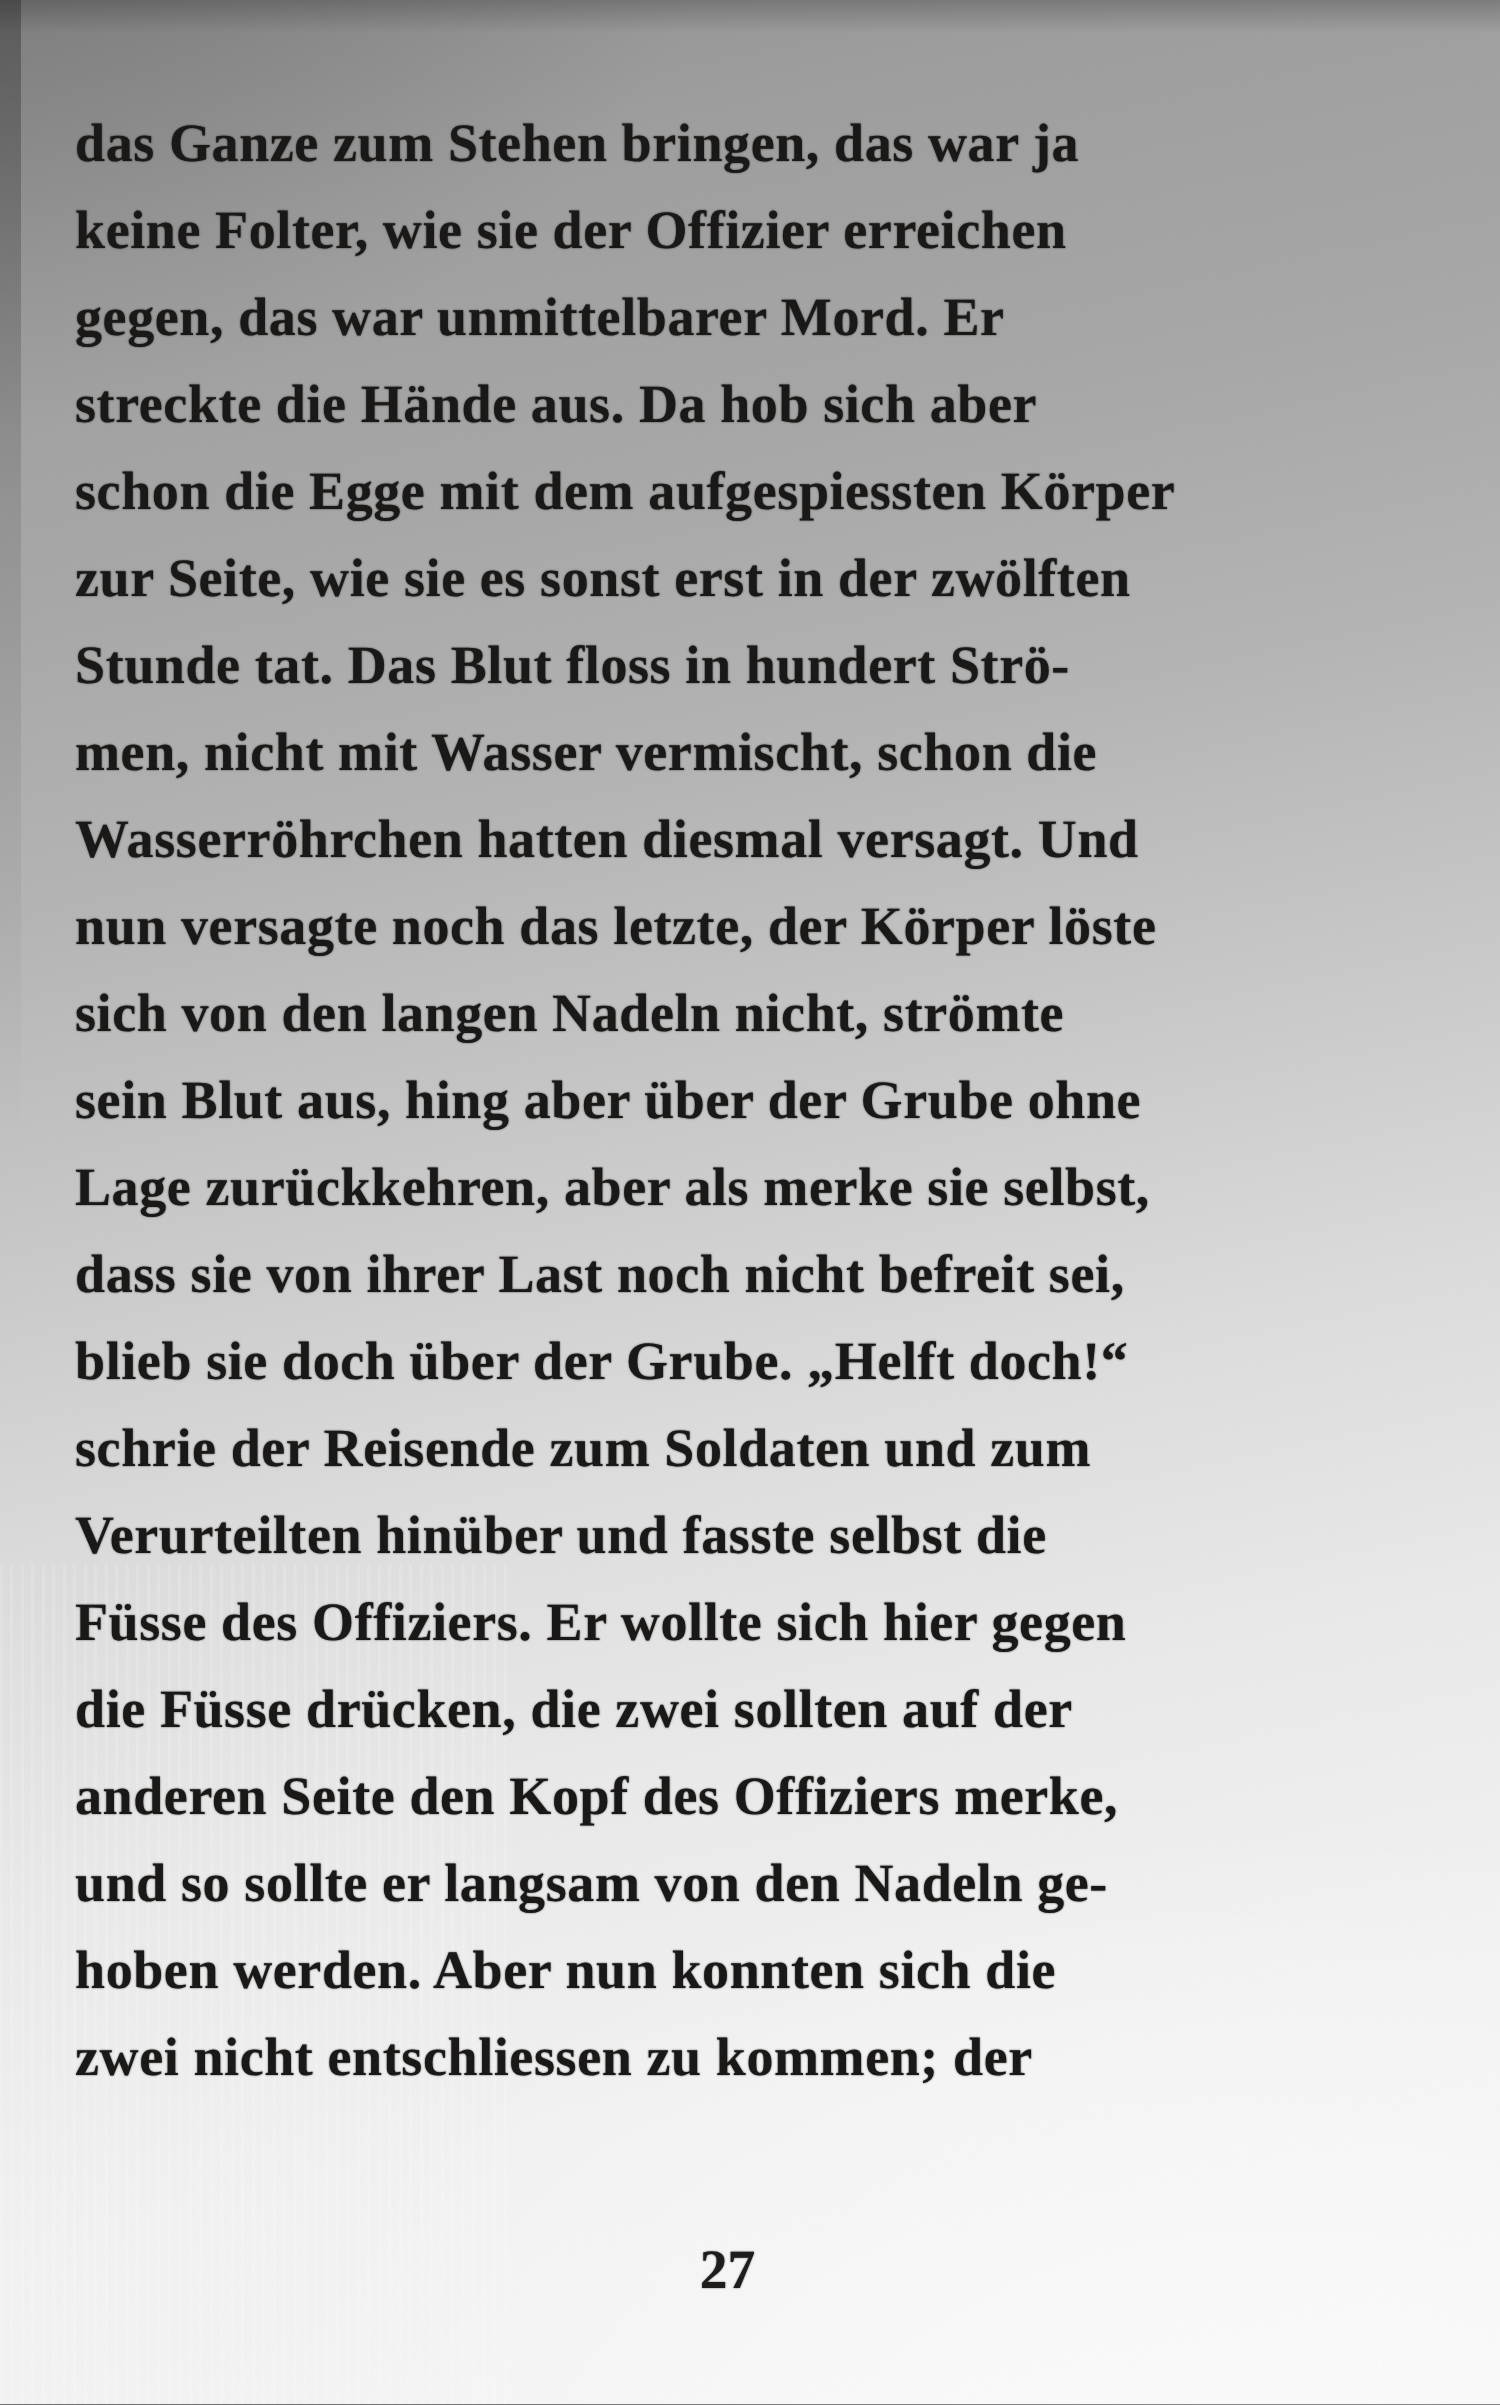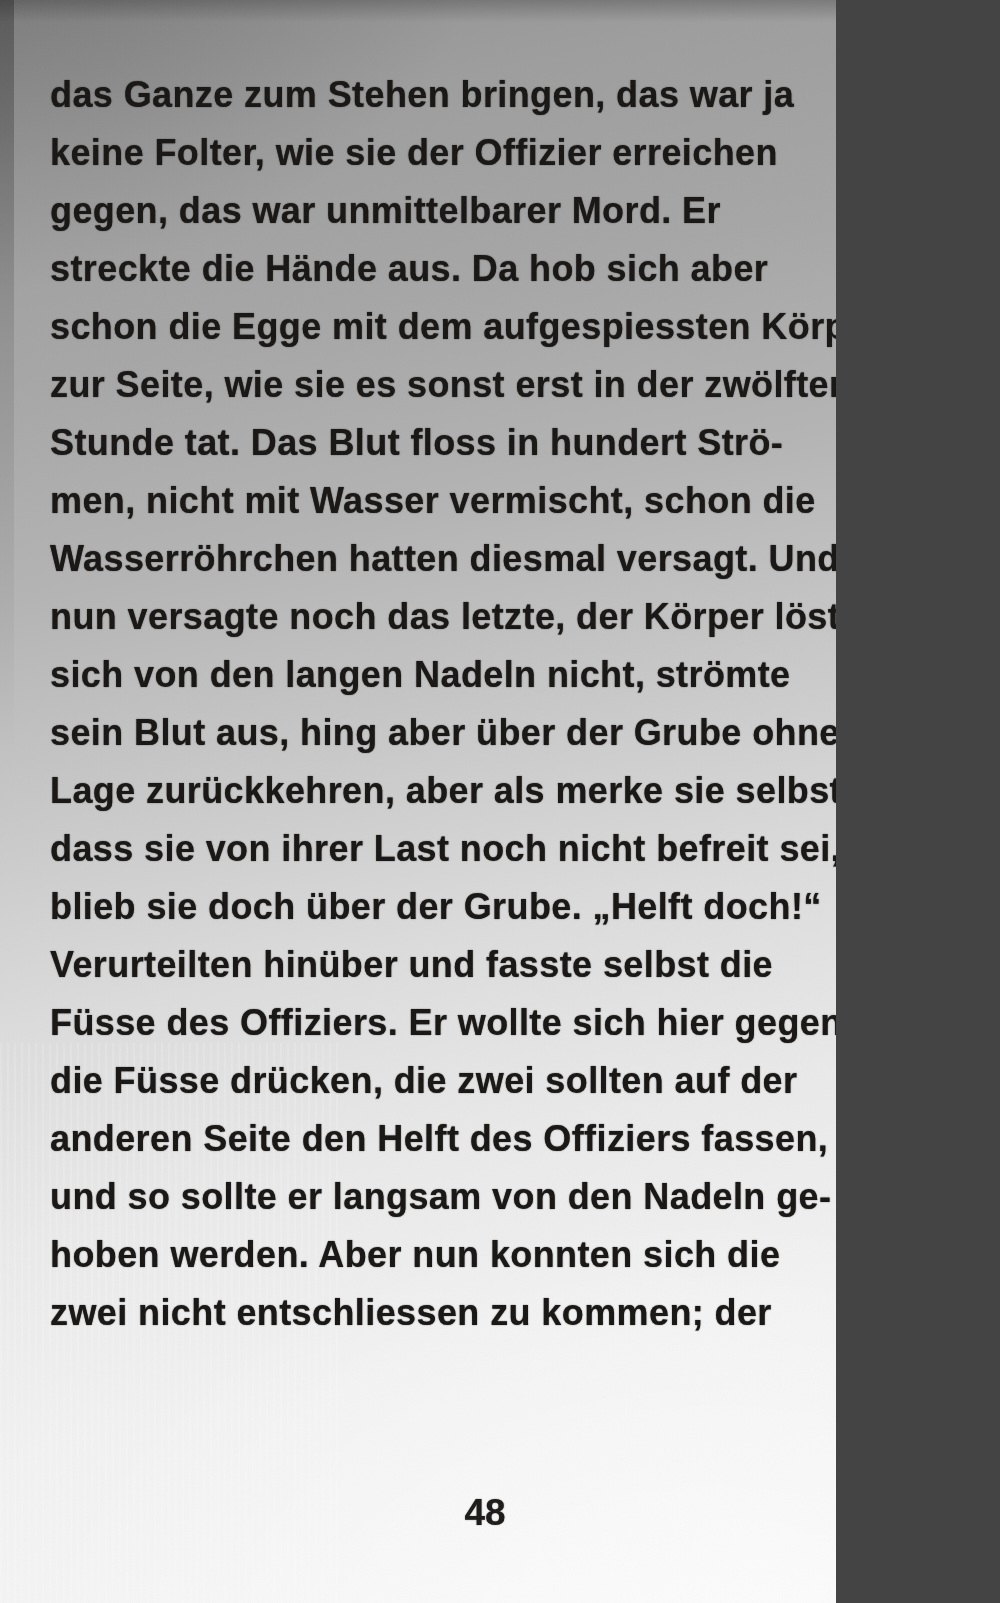"das Ganze zum Stehen bringen," .scan-page { font-family: Liberation Sans, sans-serif -> Liberation Serif, serif; width: 836px -> 1000px }
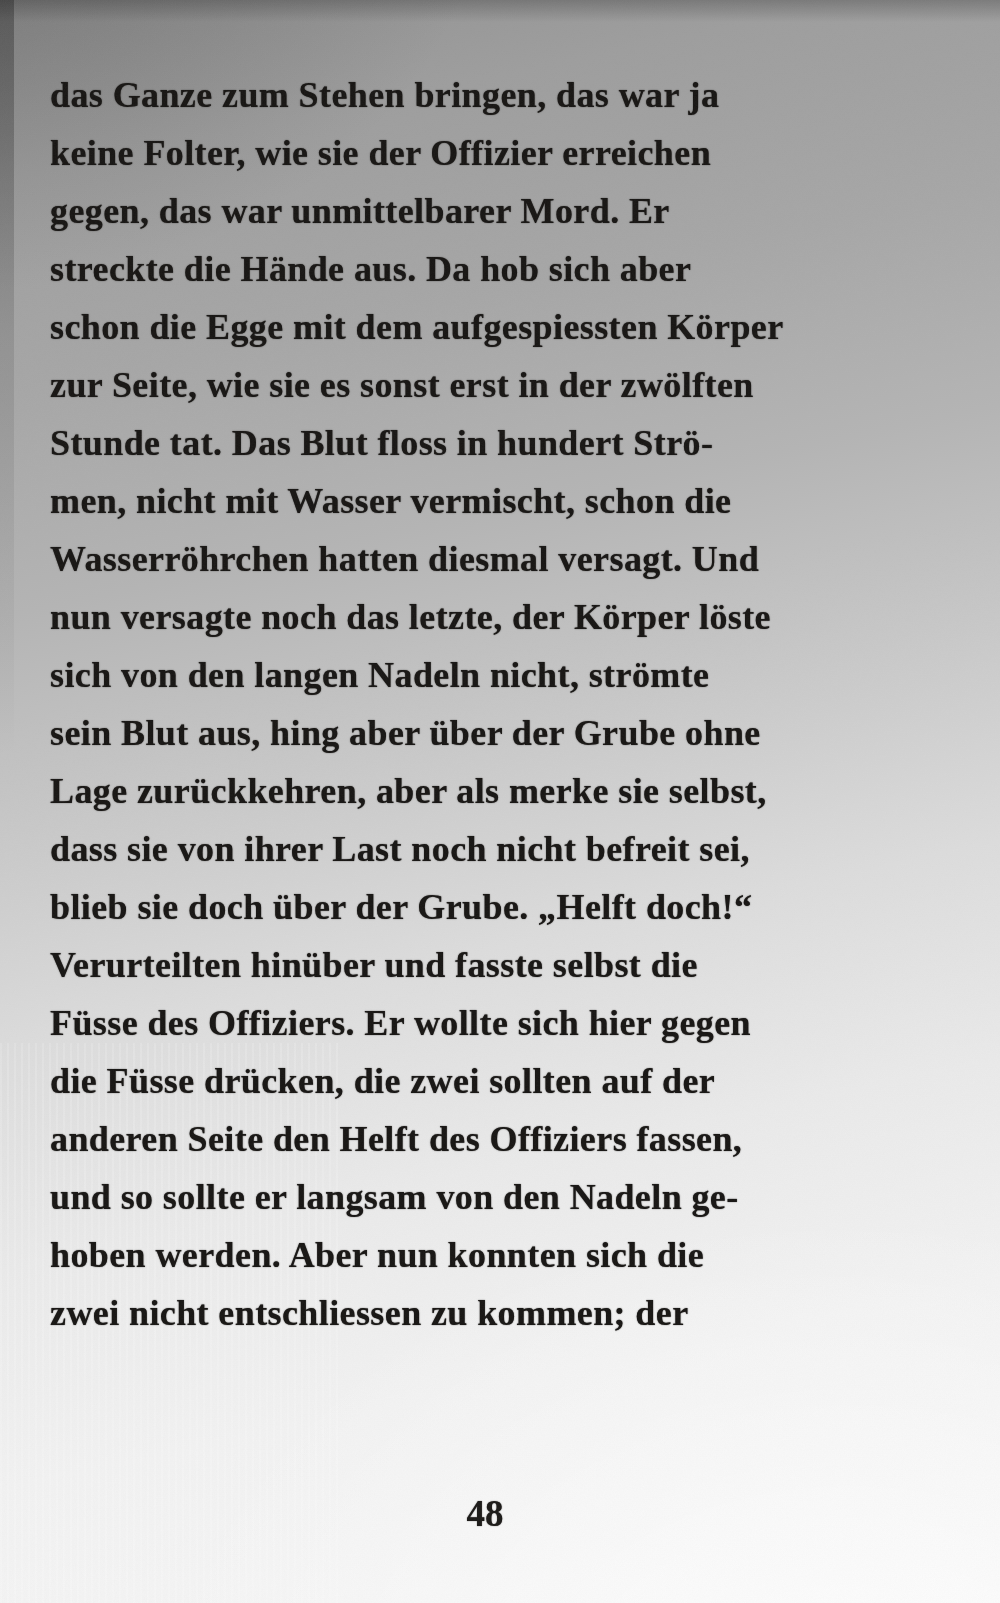"schrie der Reisende zum Soldaten" div.line { html: none -> <div>schrie der Reisende zum Soldaten und zum</div> }
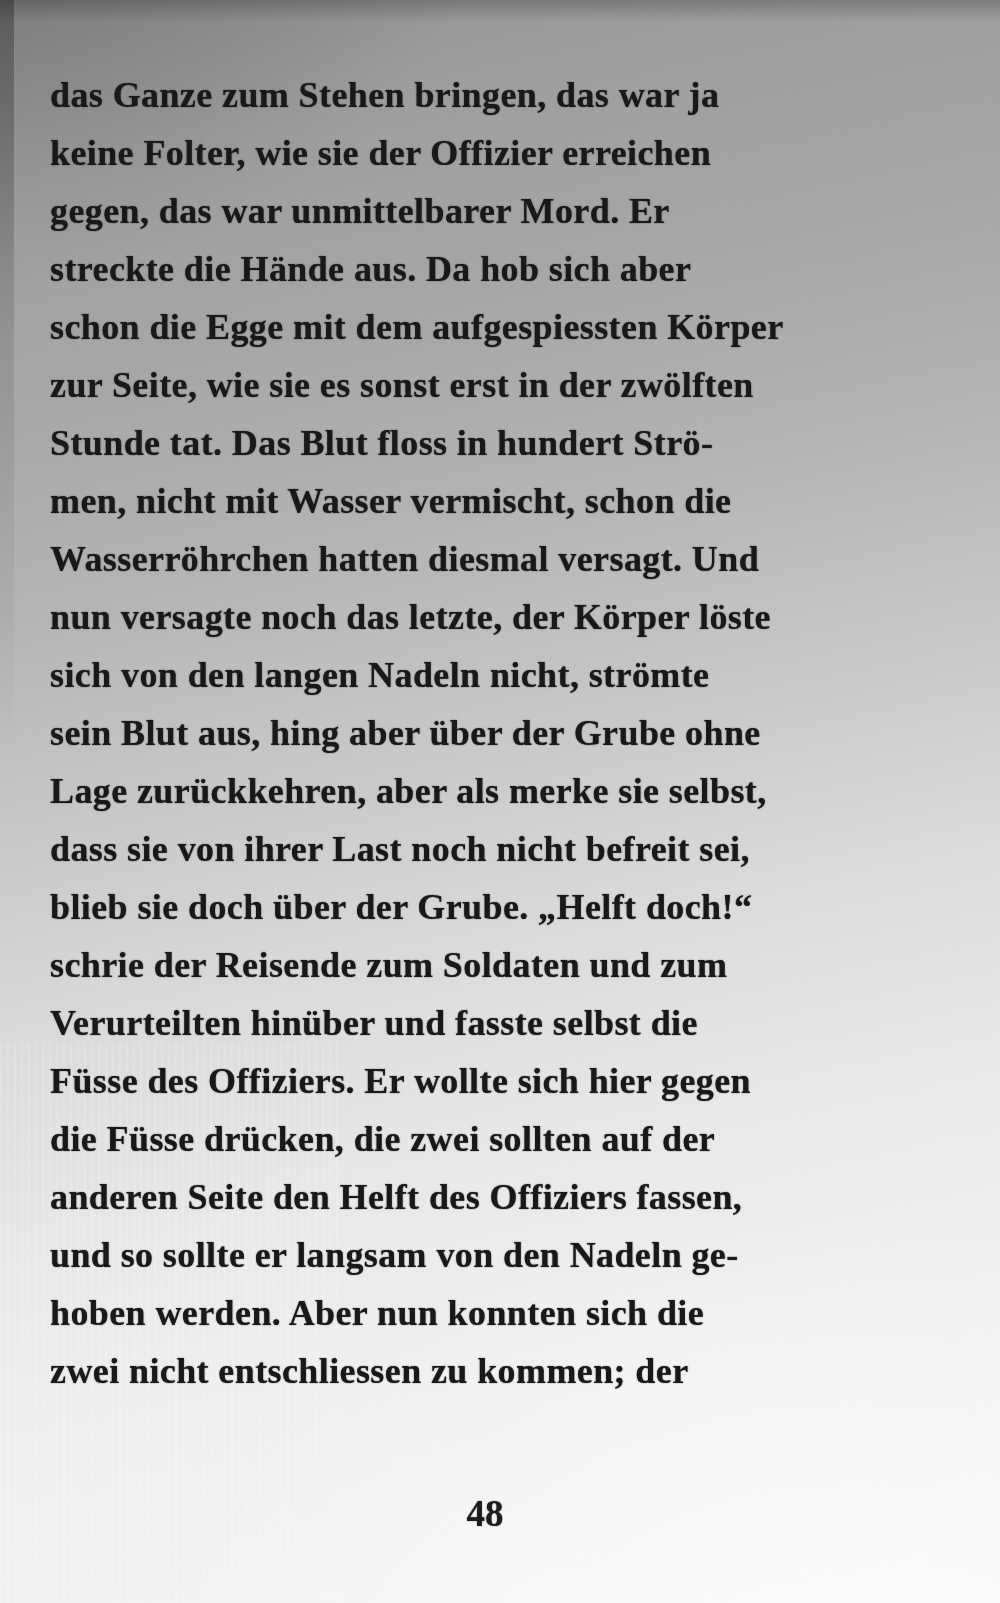"anderen Seite den Helft des" div.line { text: Helft des Offiziers fassen -> Kopf des Offiziers merke }
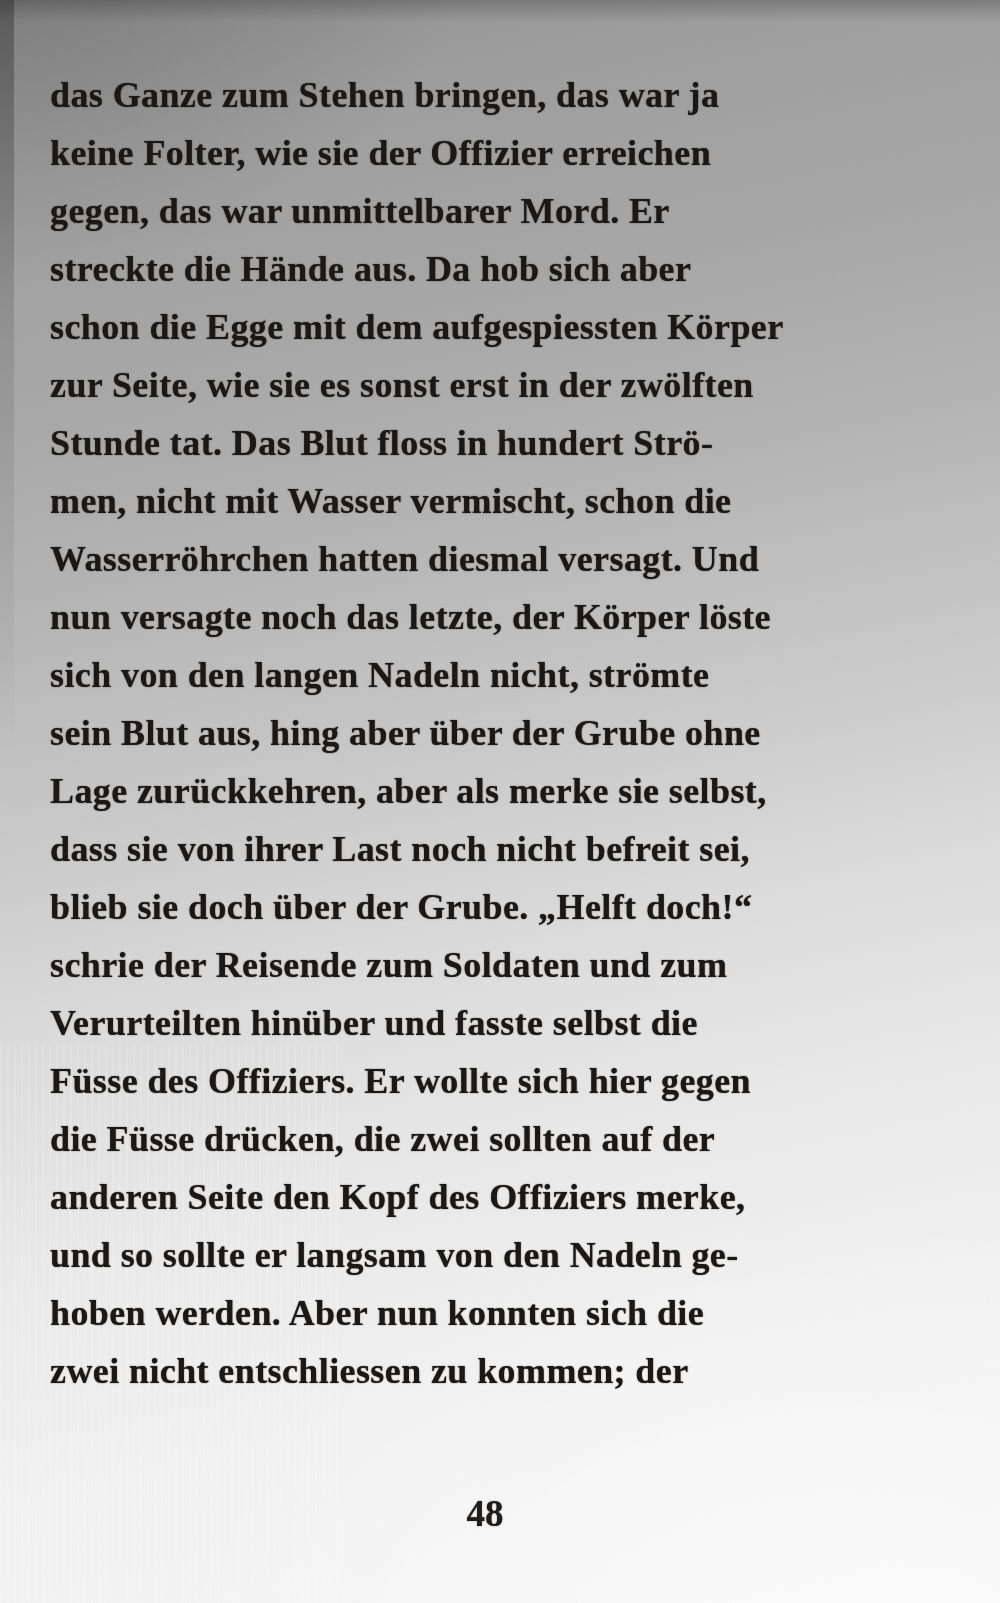"48" div.page-number { text: 48 -> 27 }
